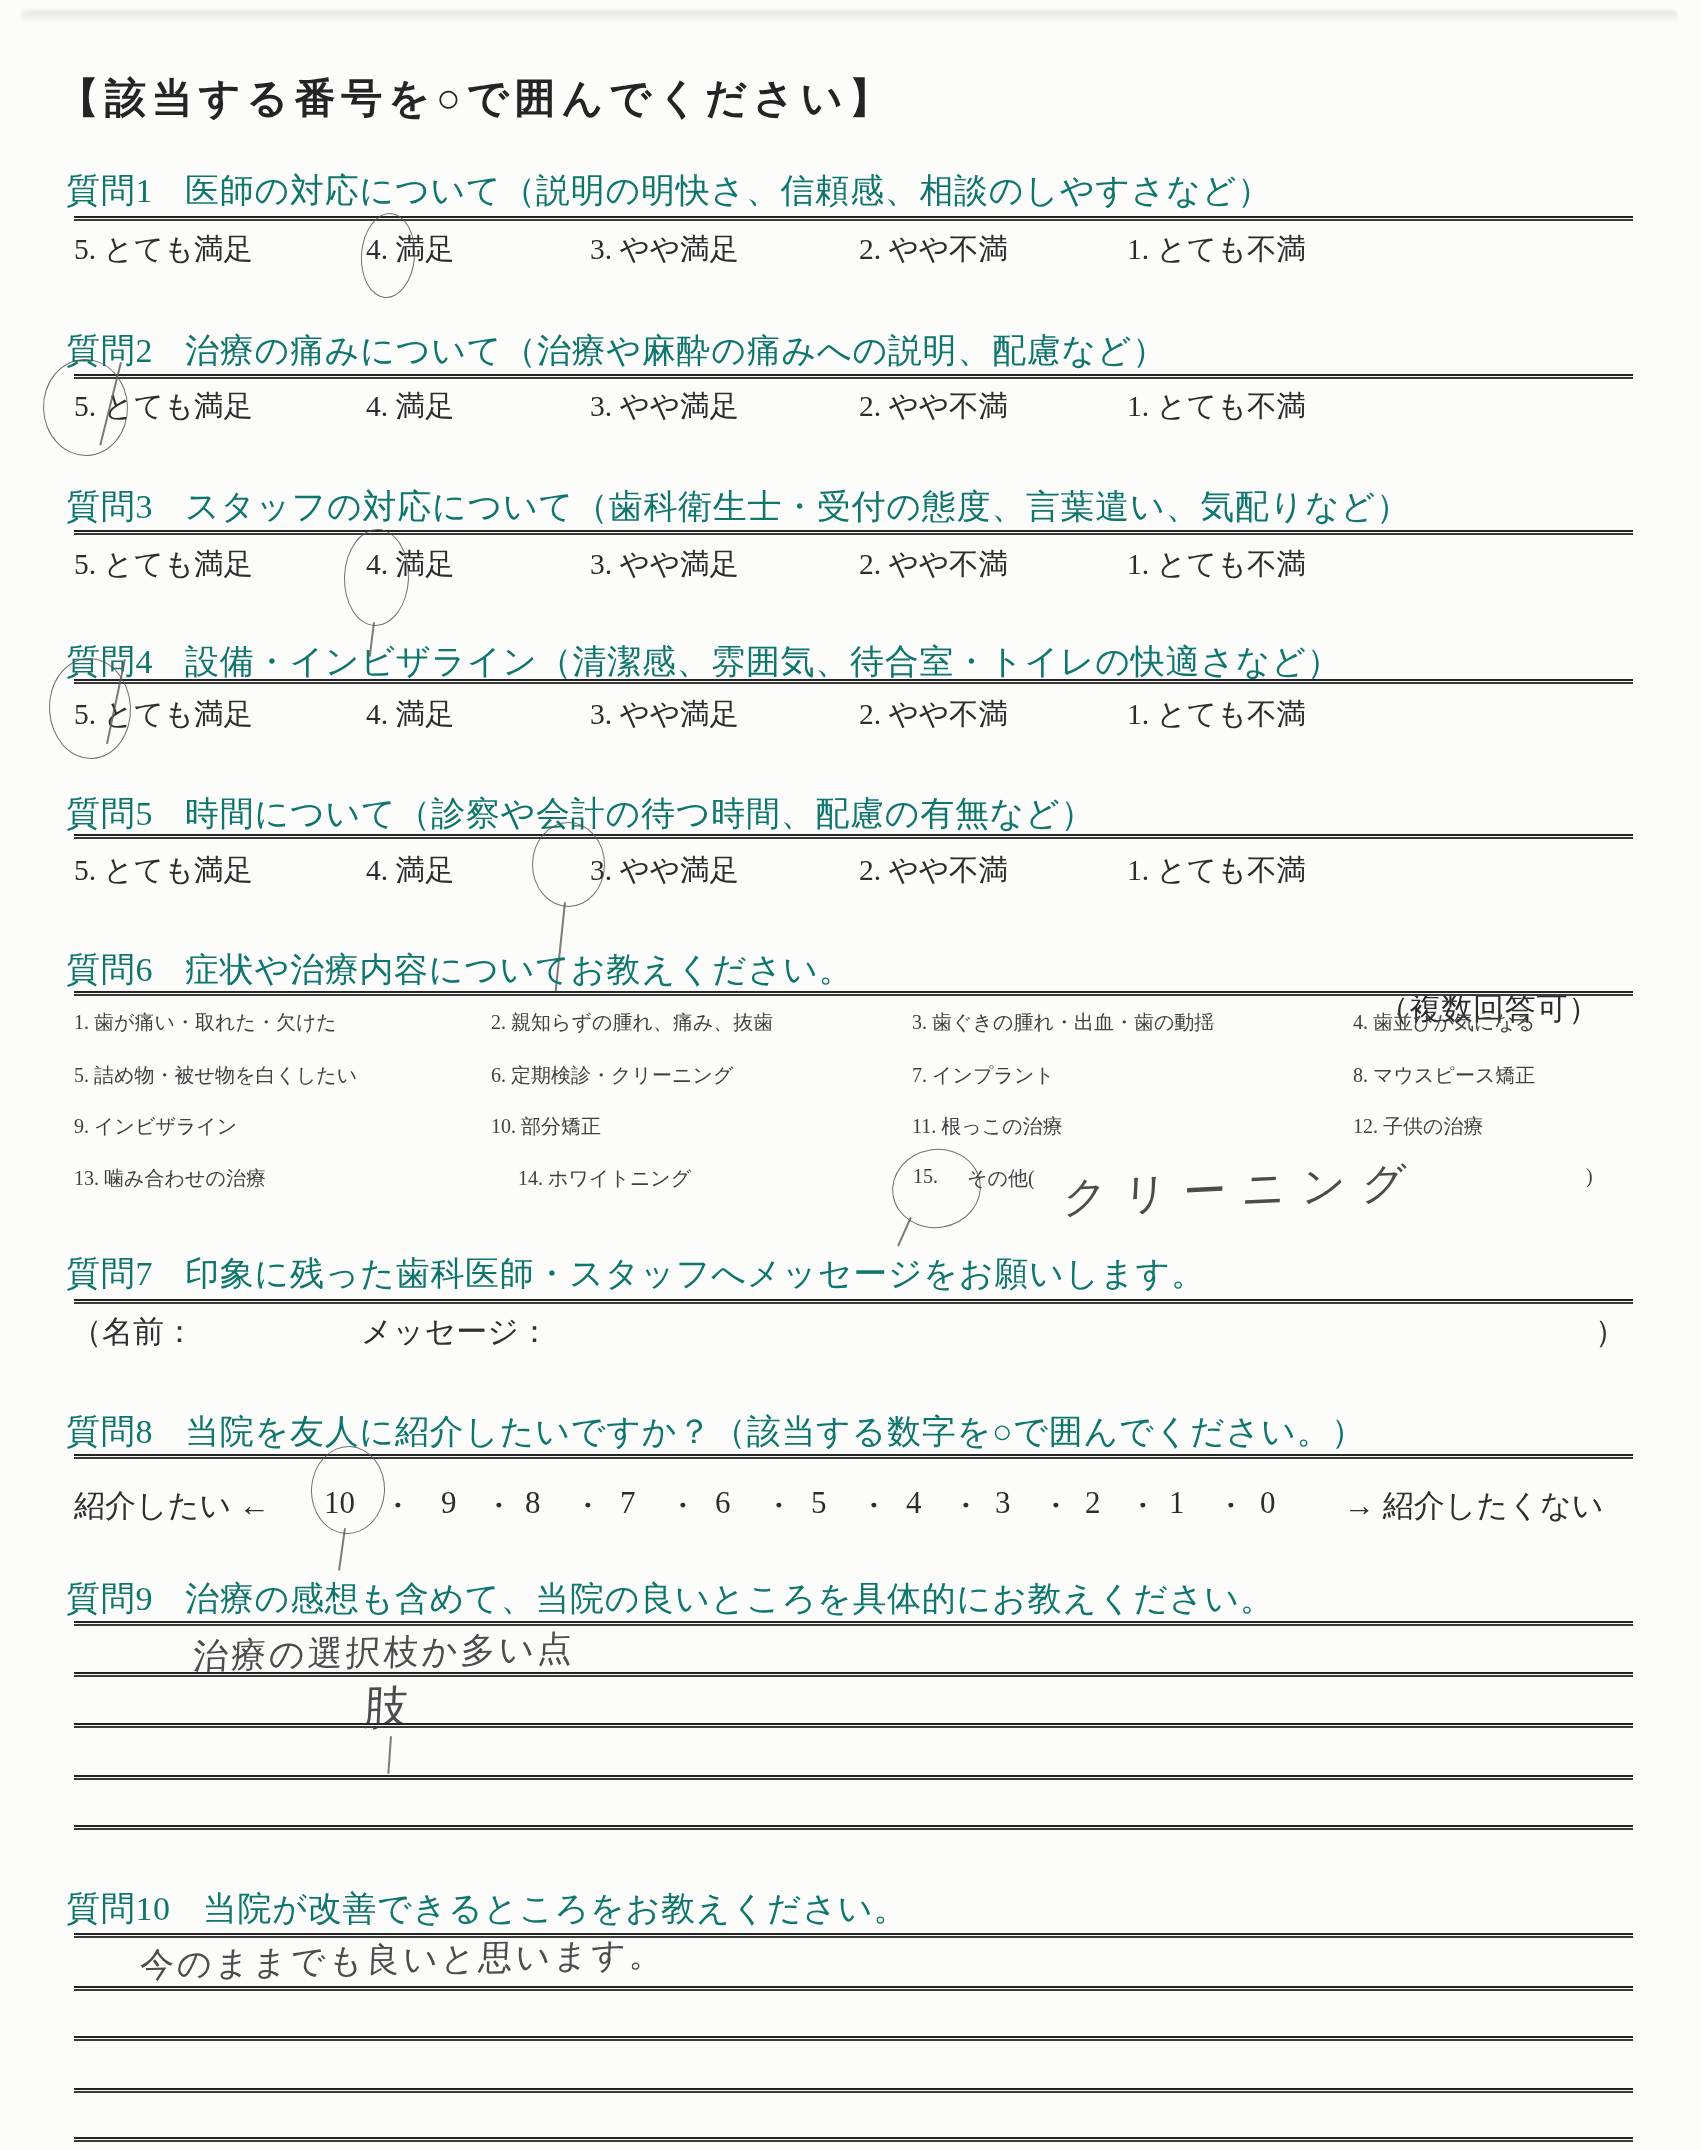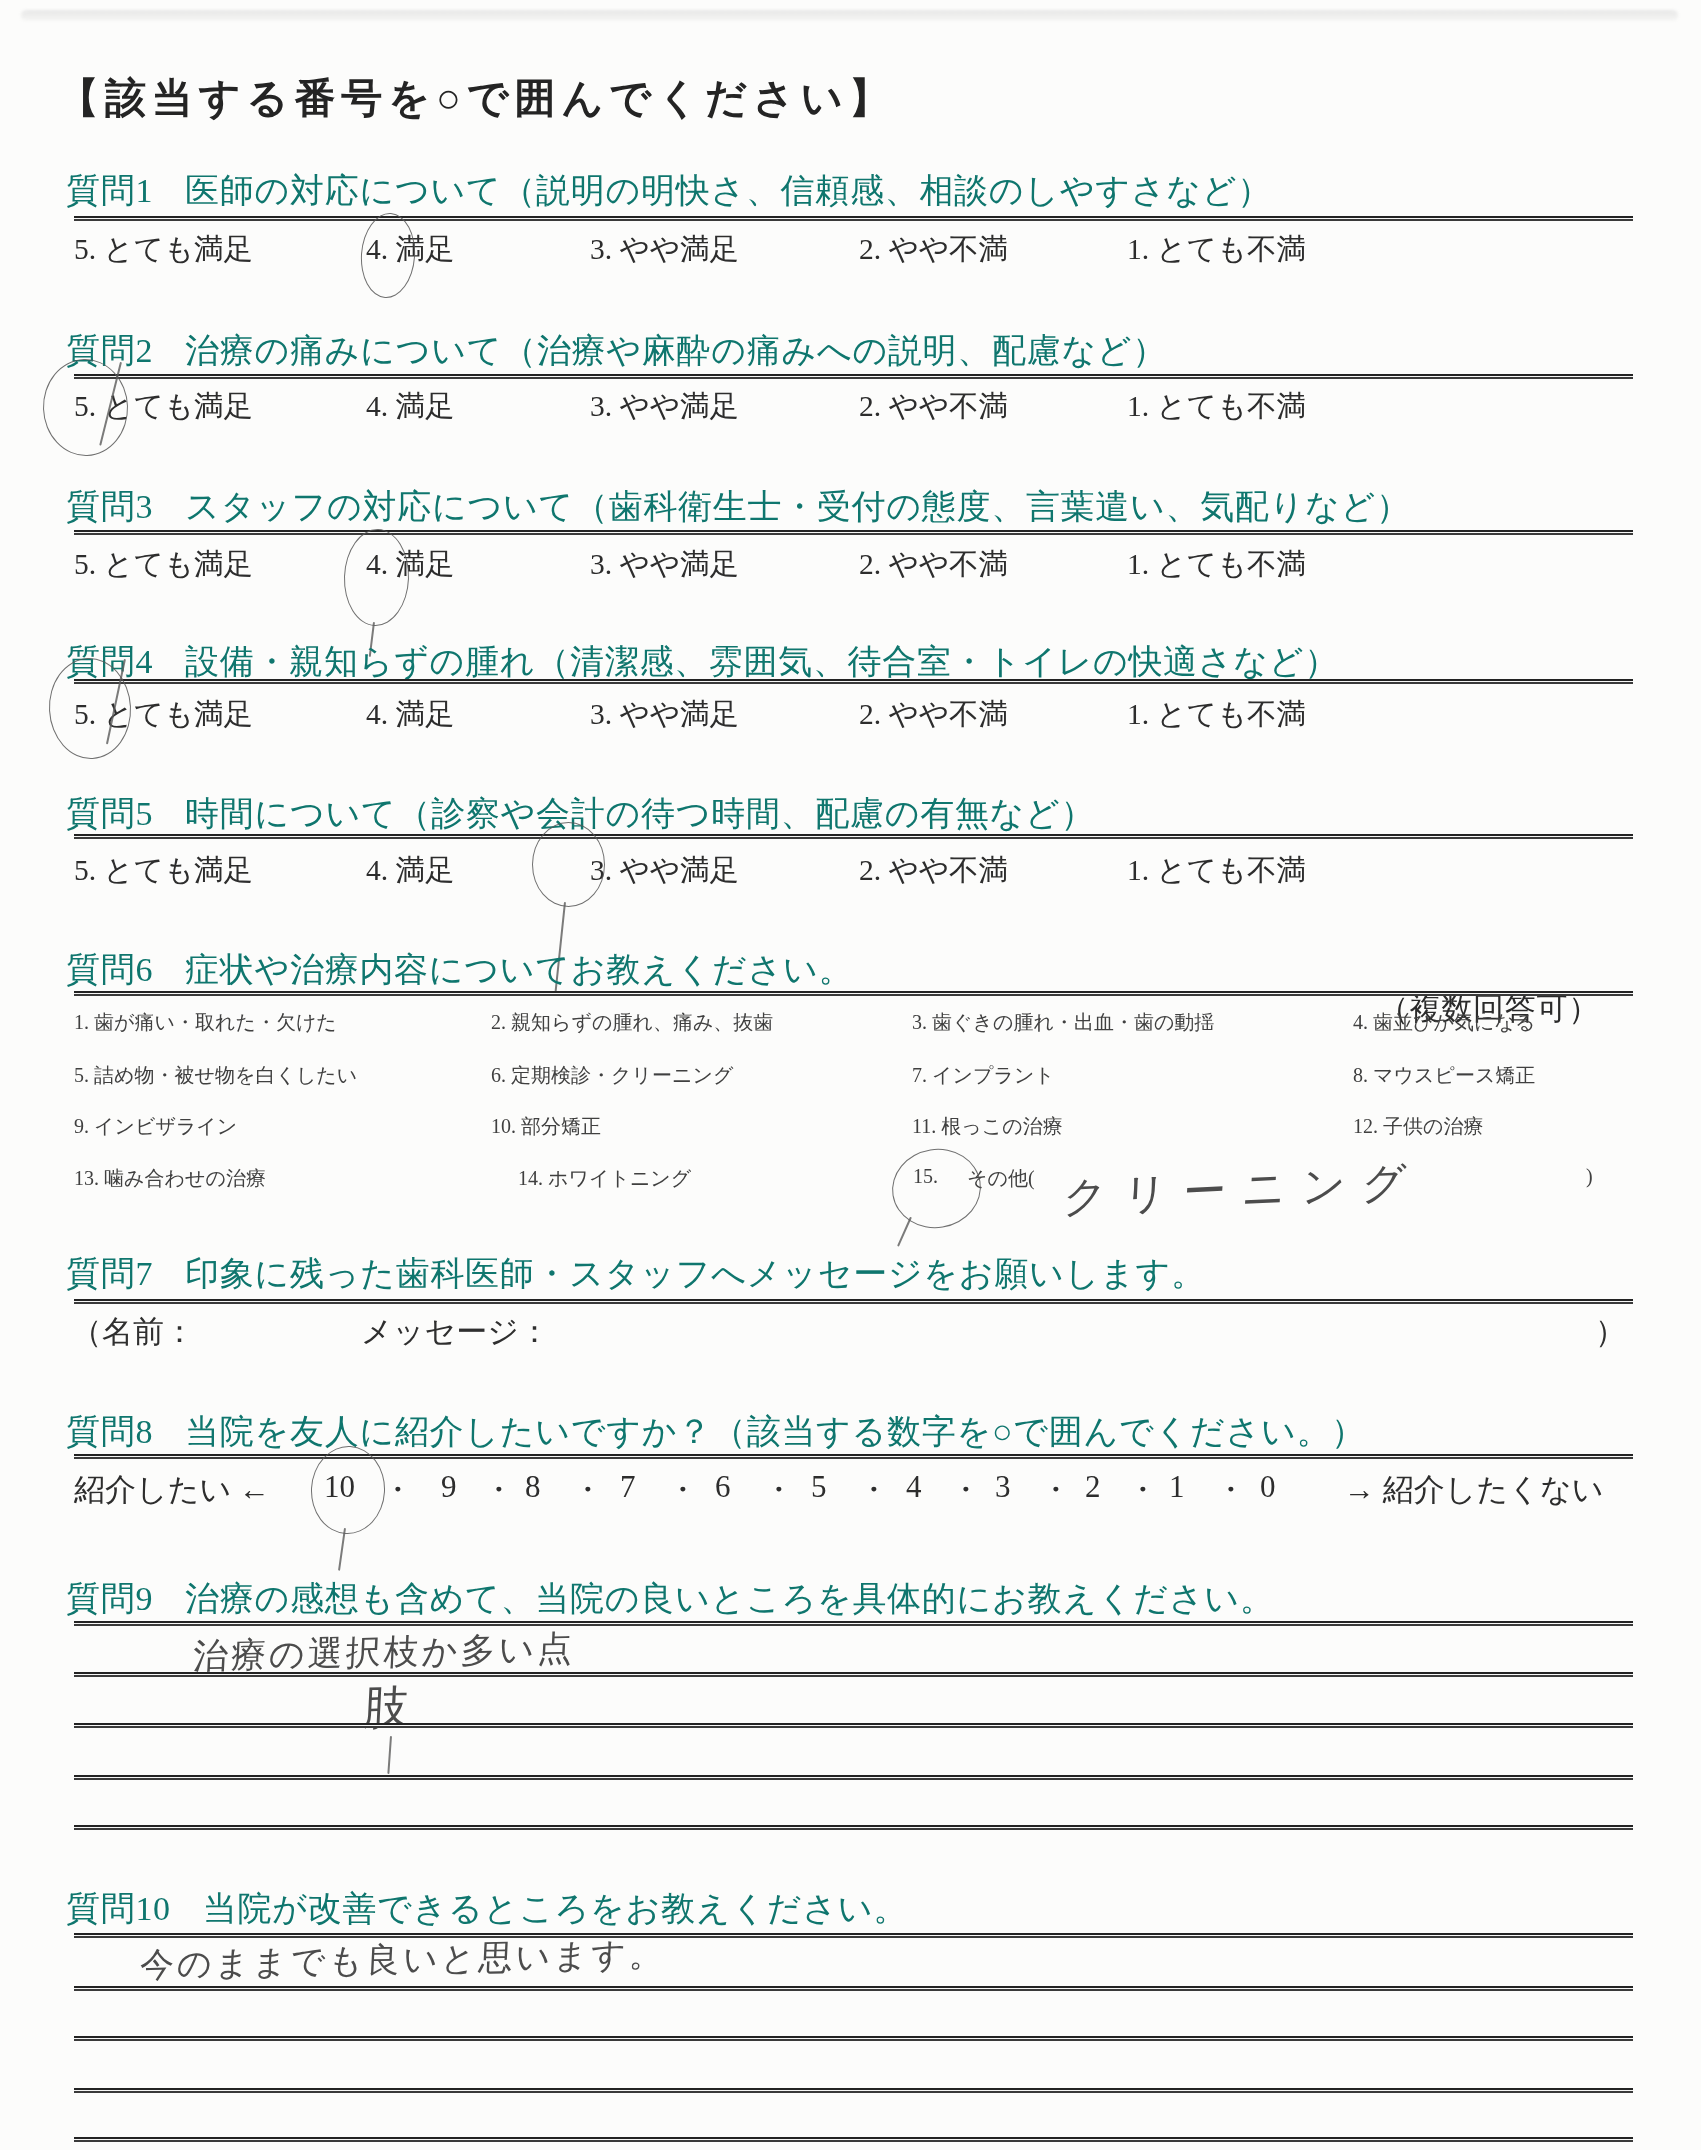"設備・親知らずの腫れ（清潔感、雰囲気、待合室・トイレの快適さなど）" span { text: 親知らずの腫れ -> インビザライン }
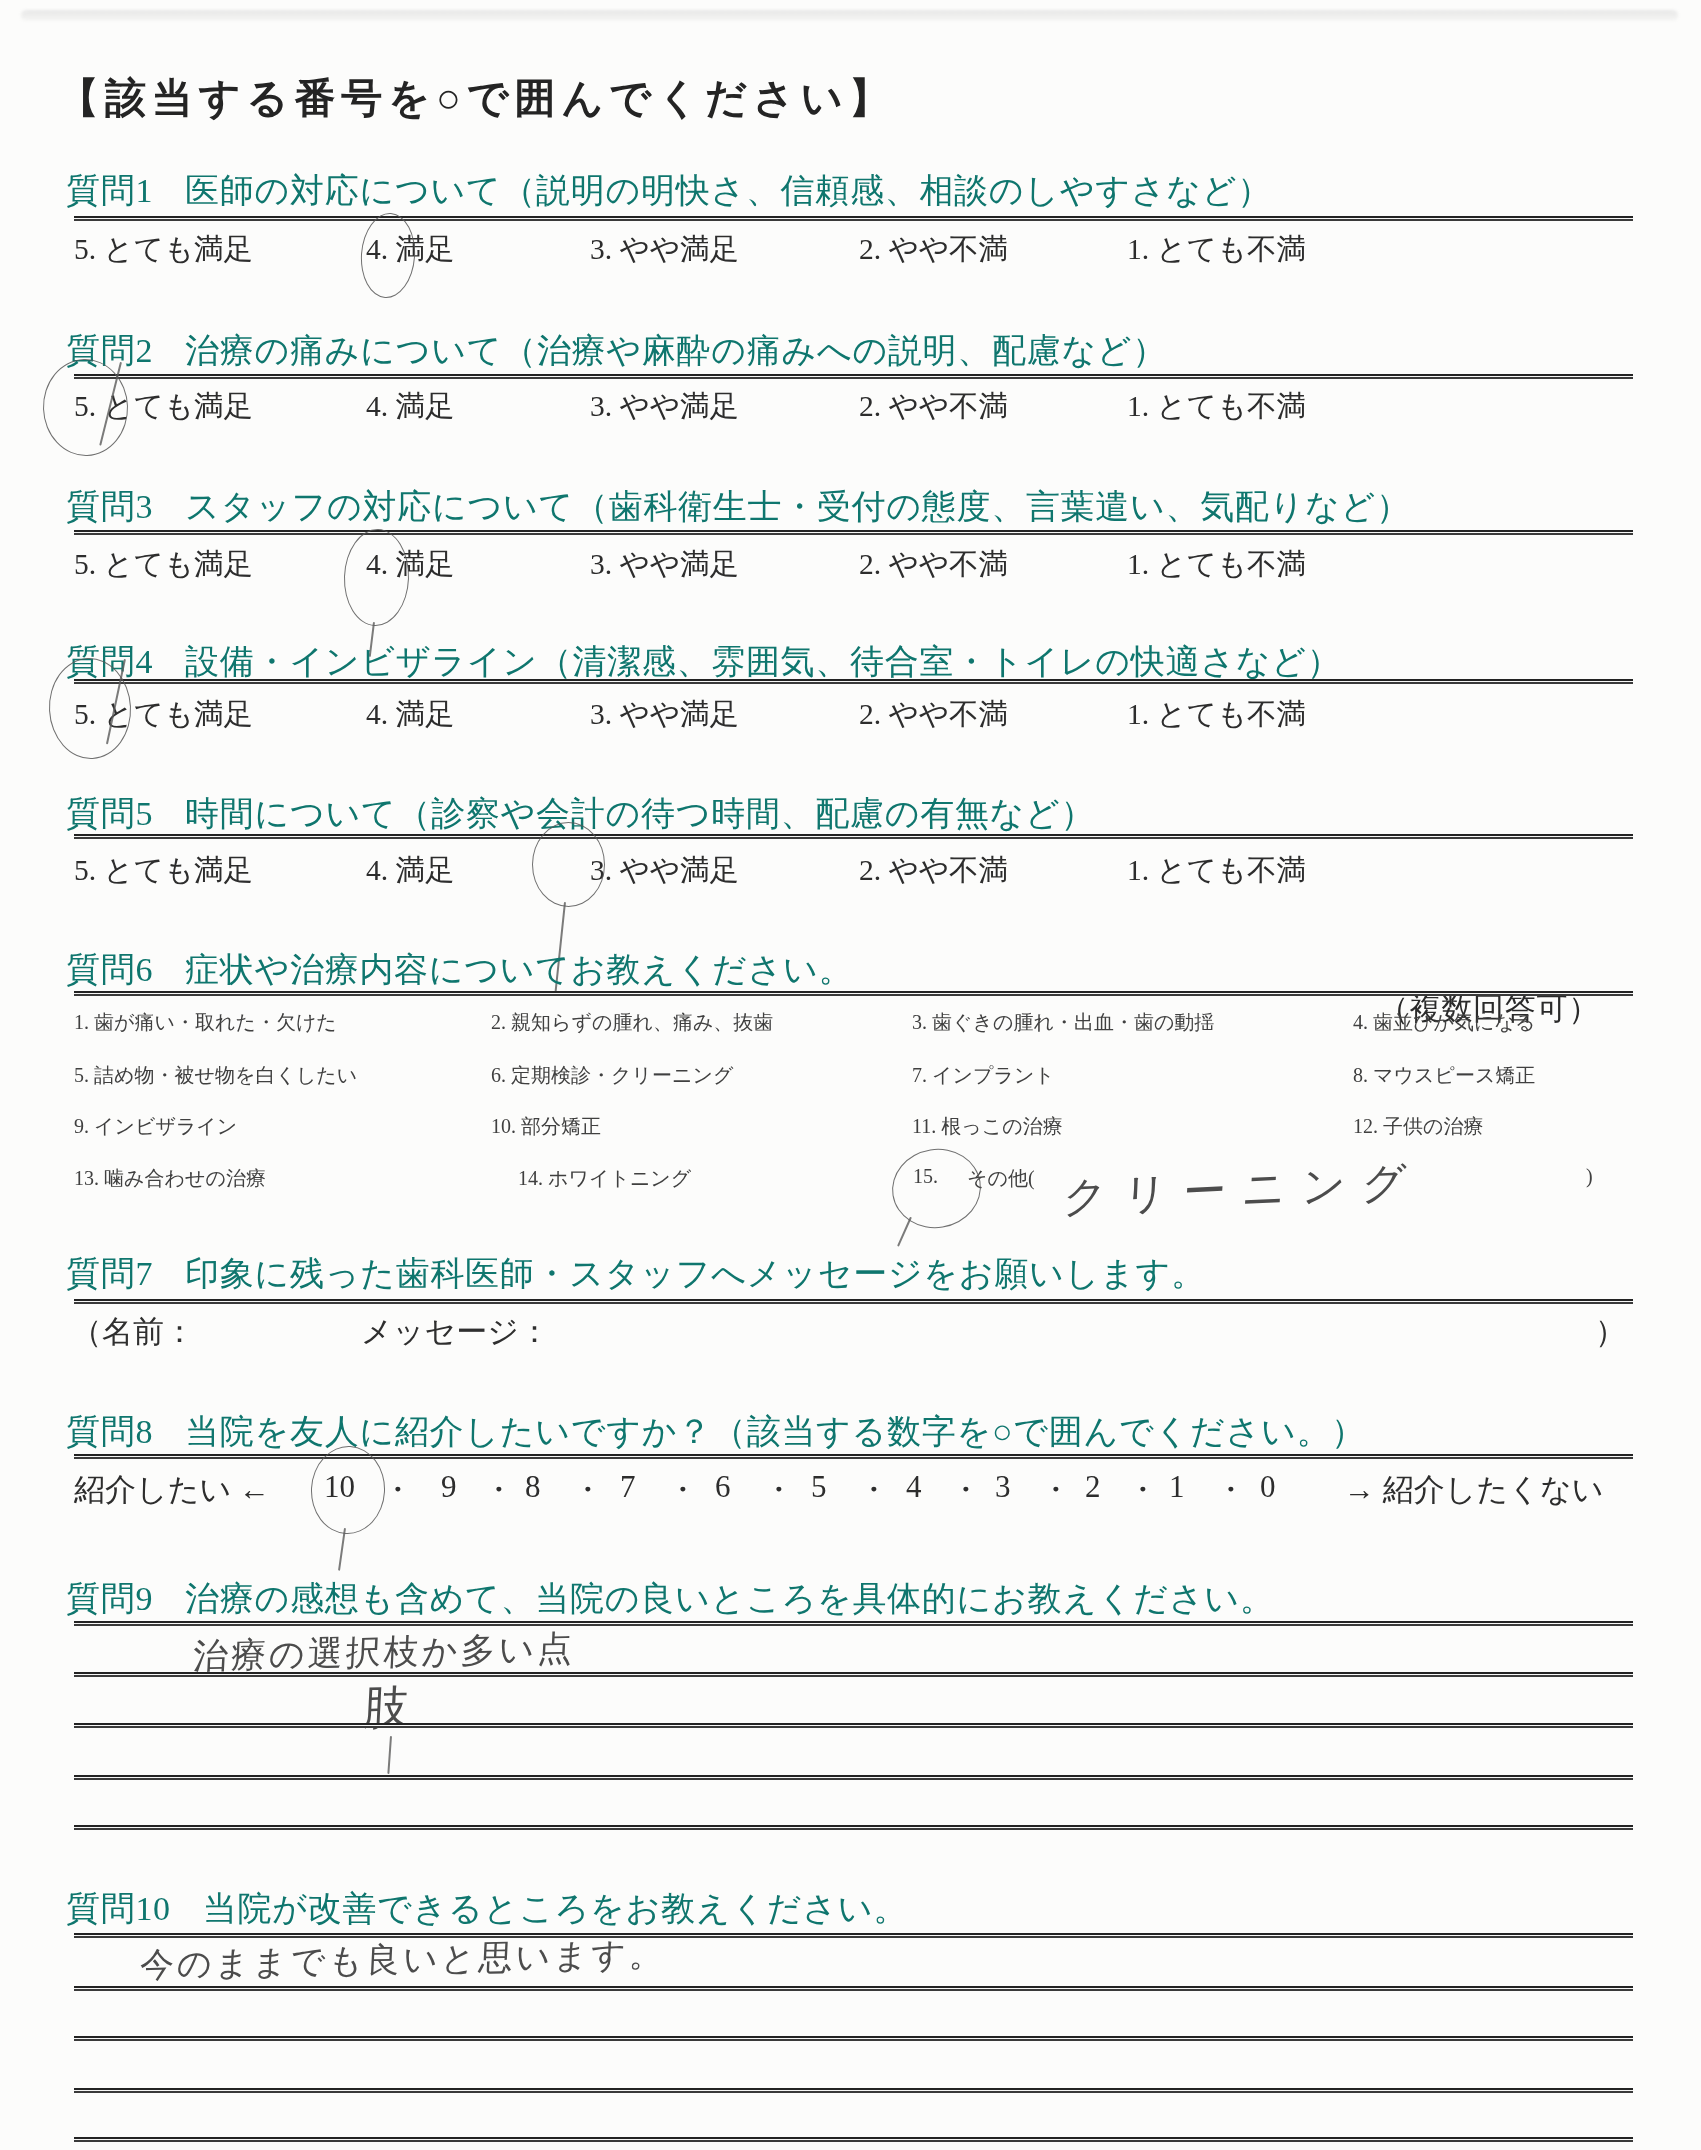"紹介したい ←" .scalerow span { top: 0 -> 16px }
